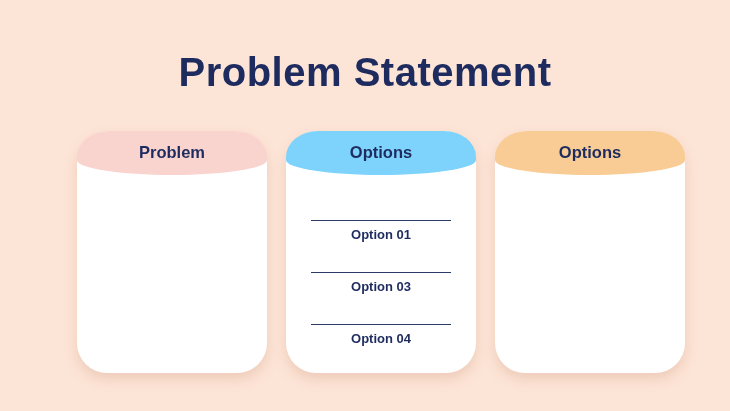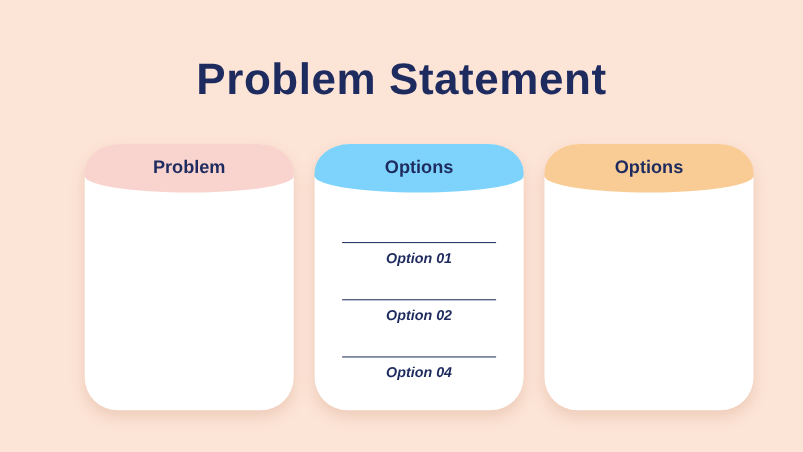"Option 01" .option-row { font-style: italic -> none }
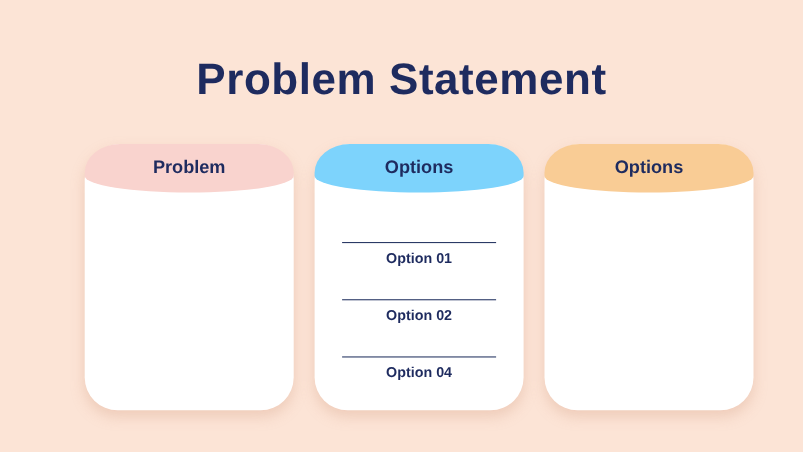"Option 02" div.option-row { text: 02 -> 03 }
